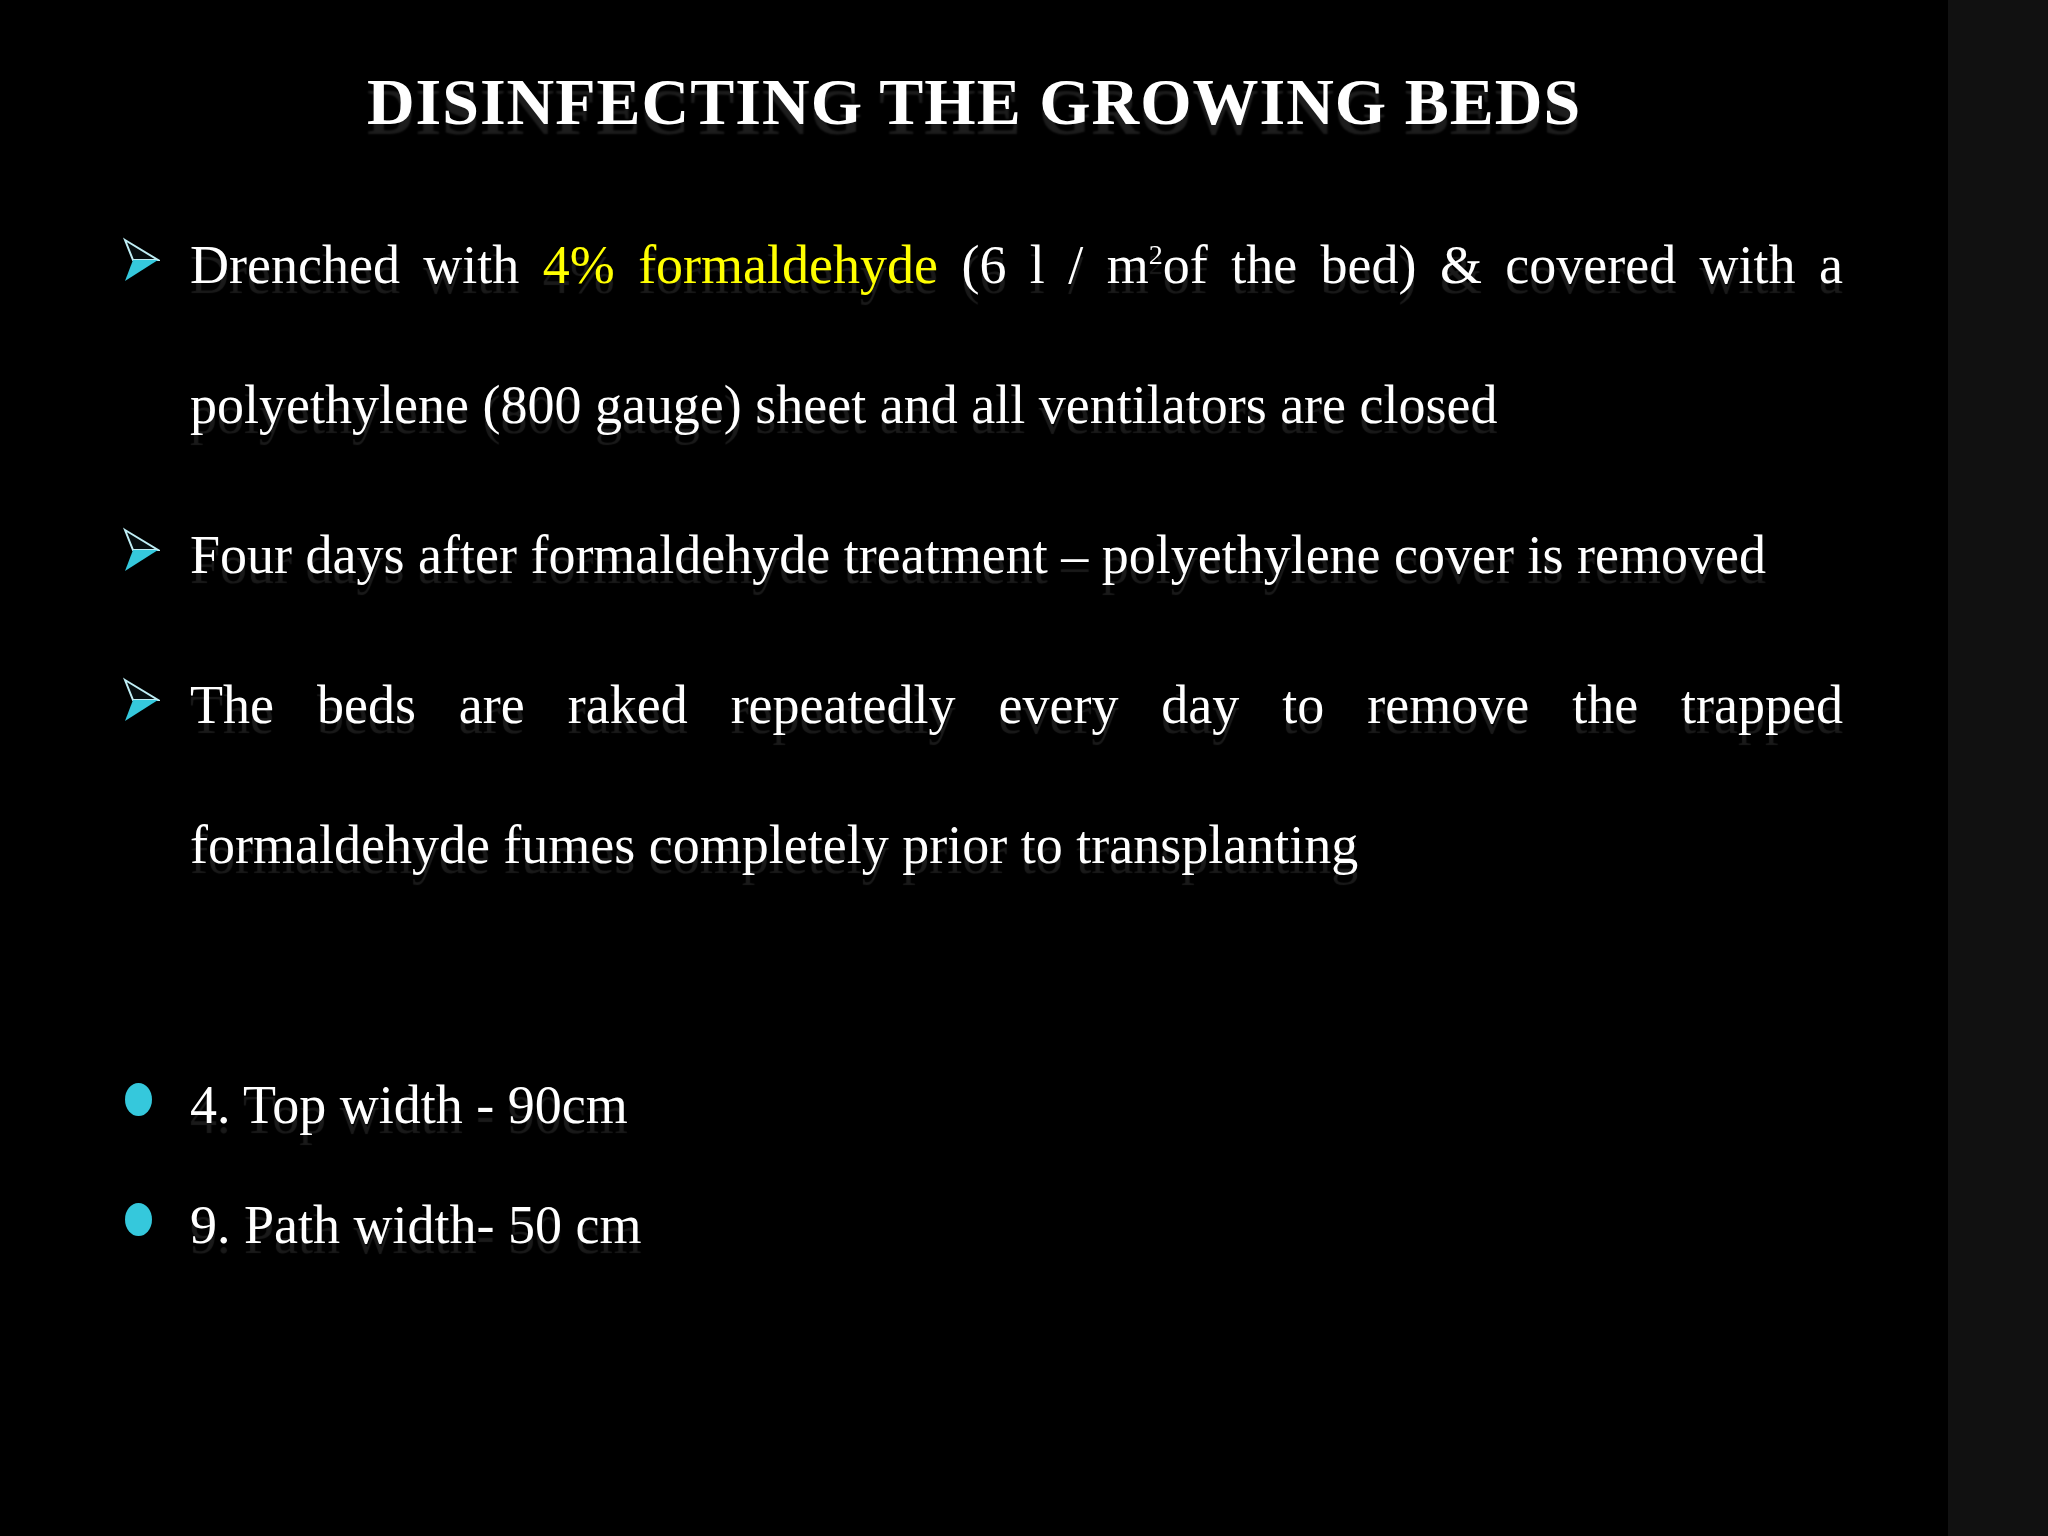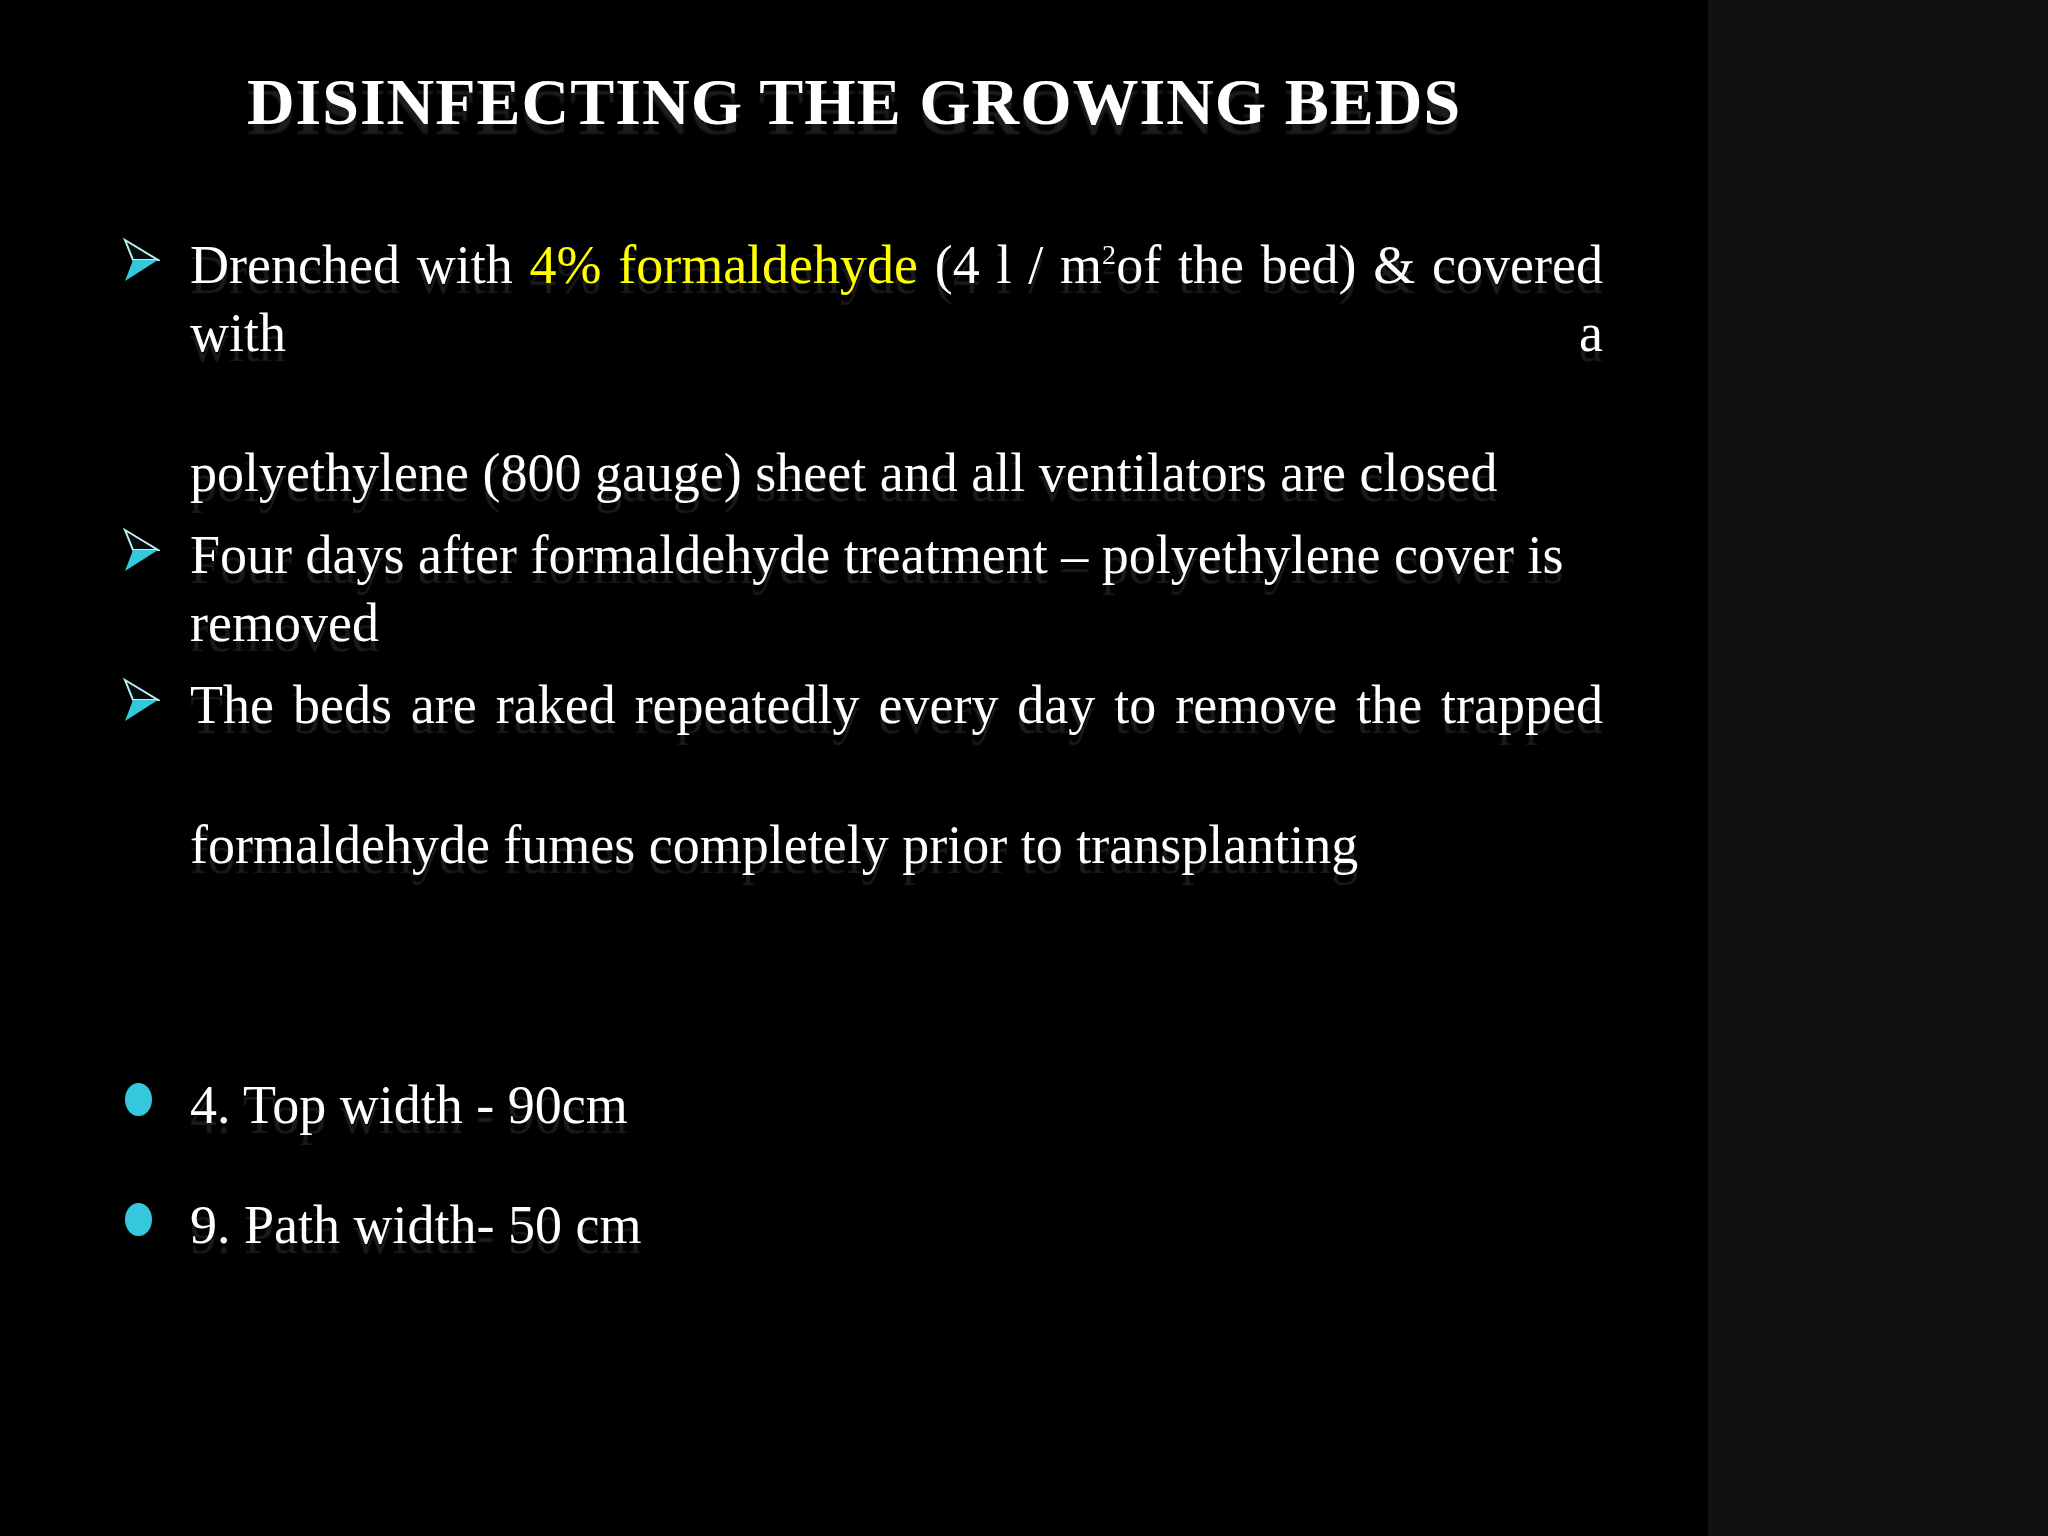"DISINFECTING THE GROWING BEDS" .slide { width: 1708px -> 1948px }
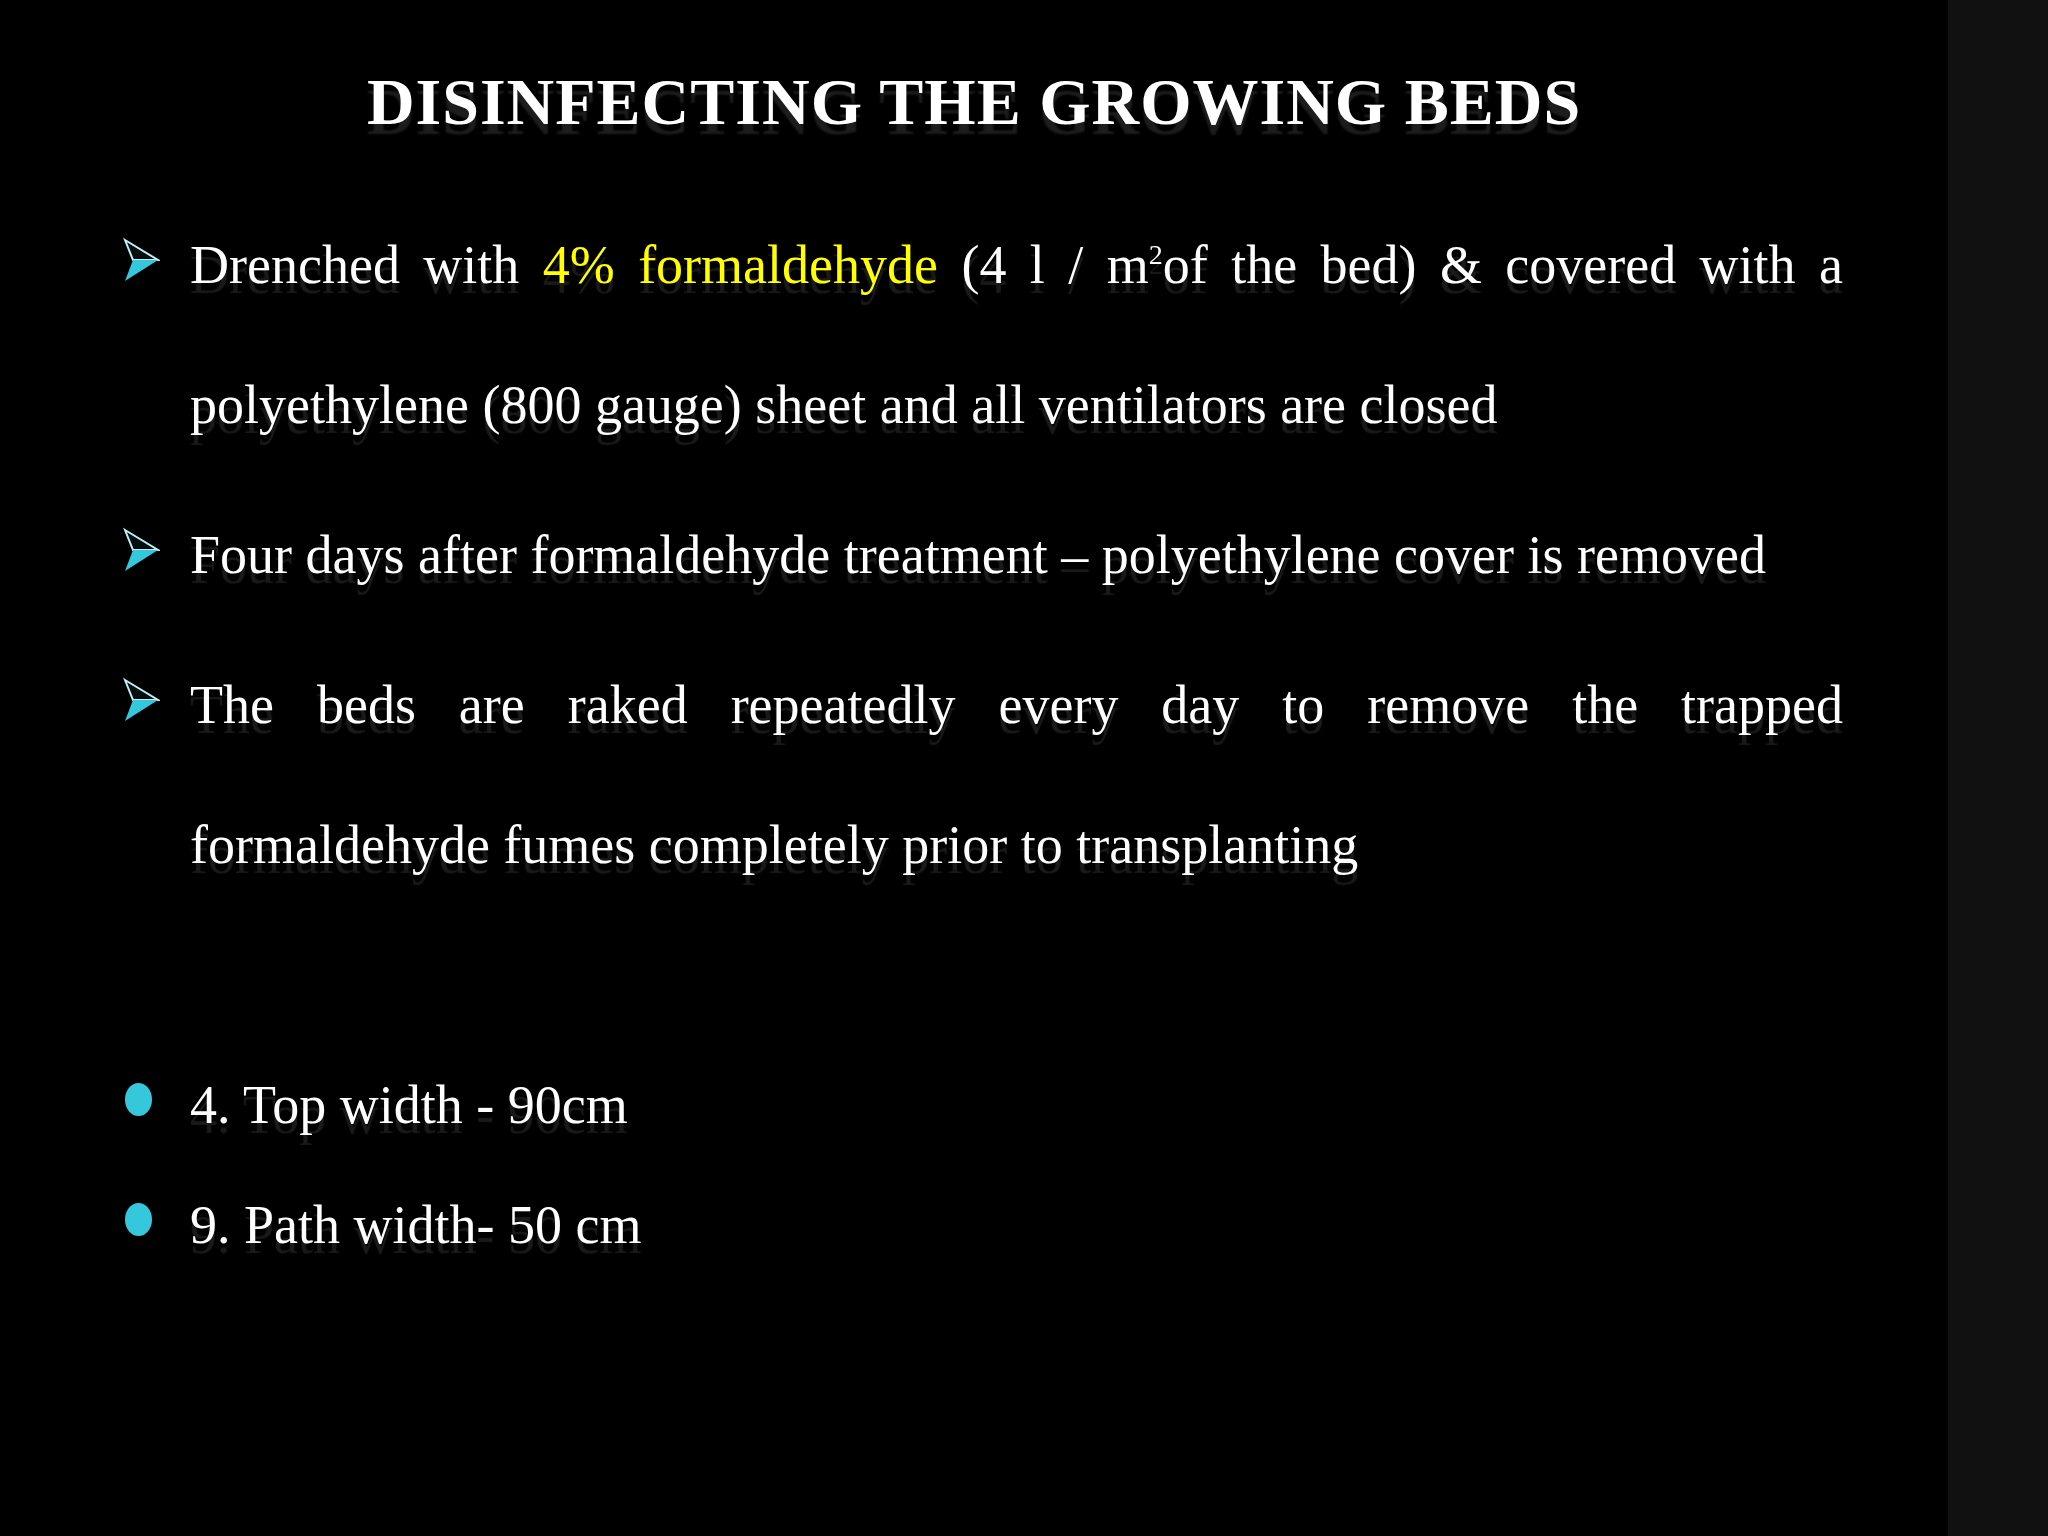"(4 l / m" span { text: 4 -> 6 }
